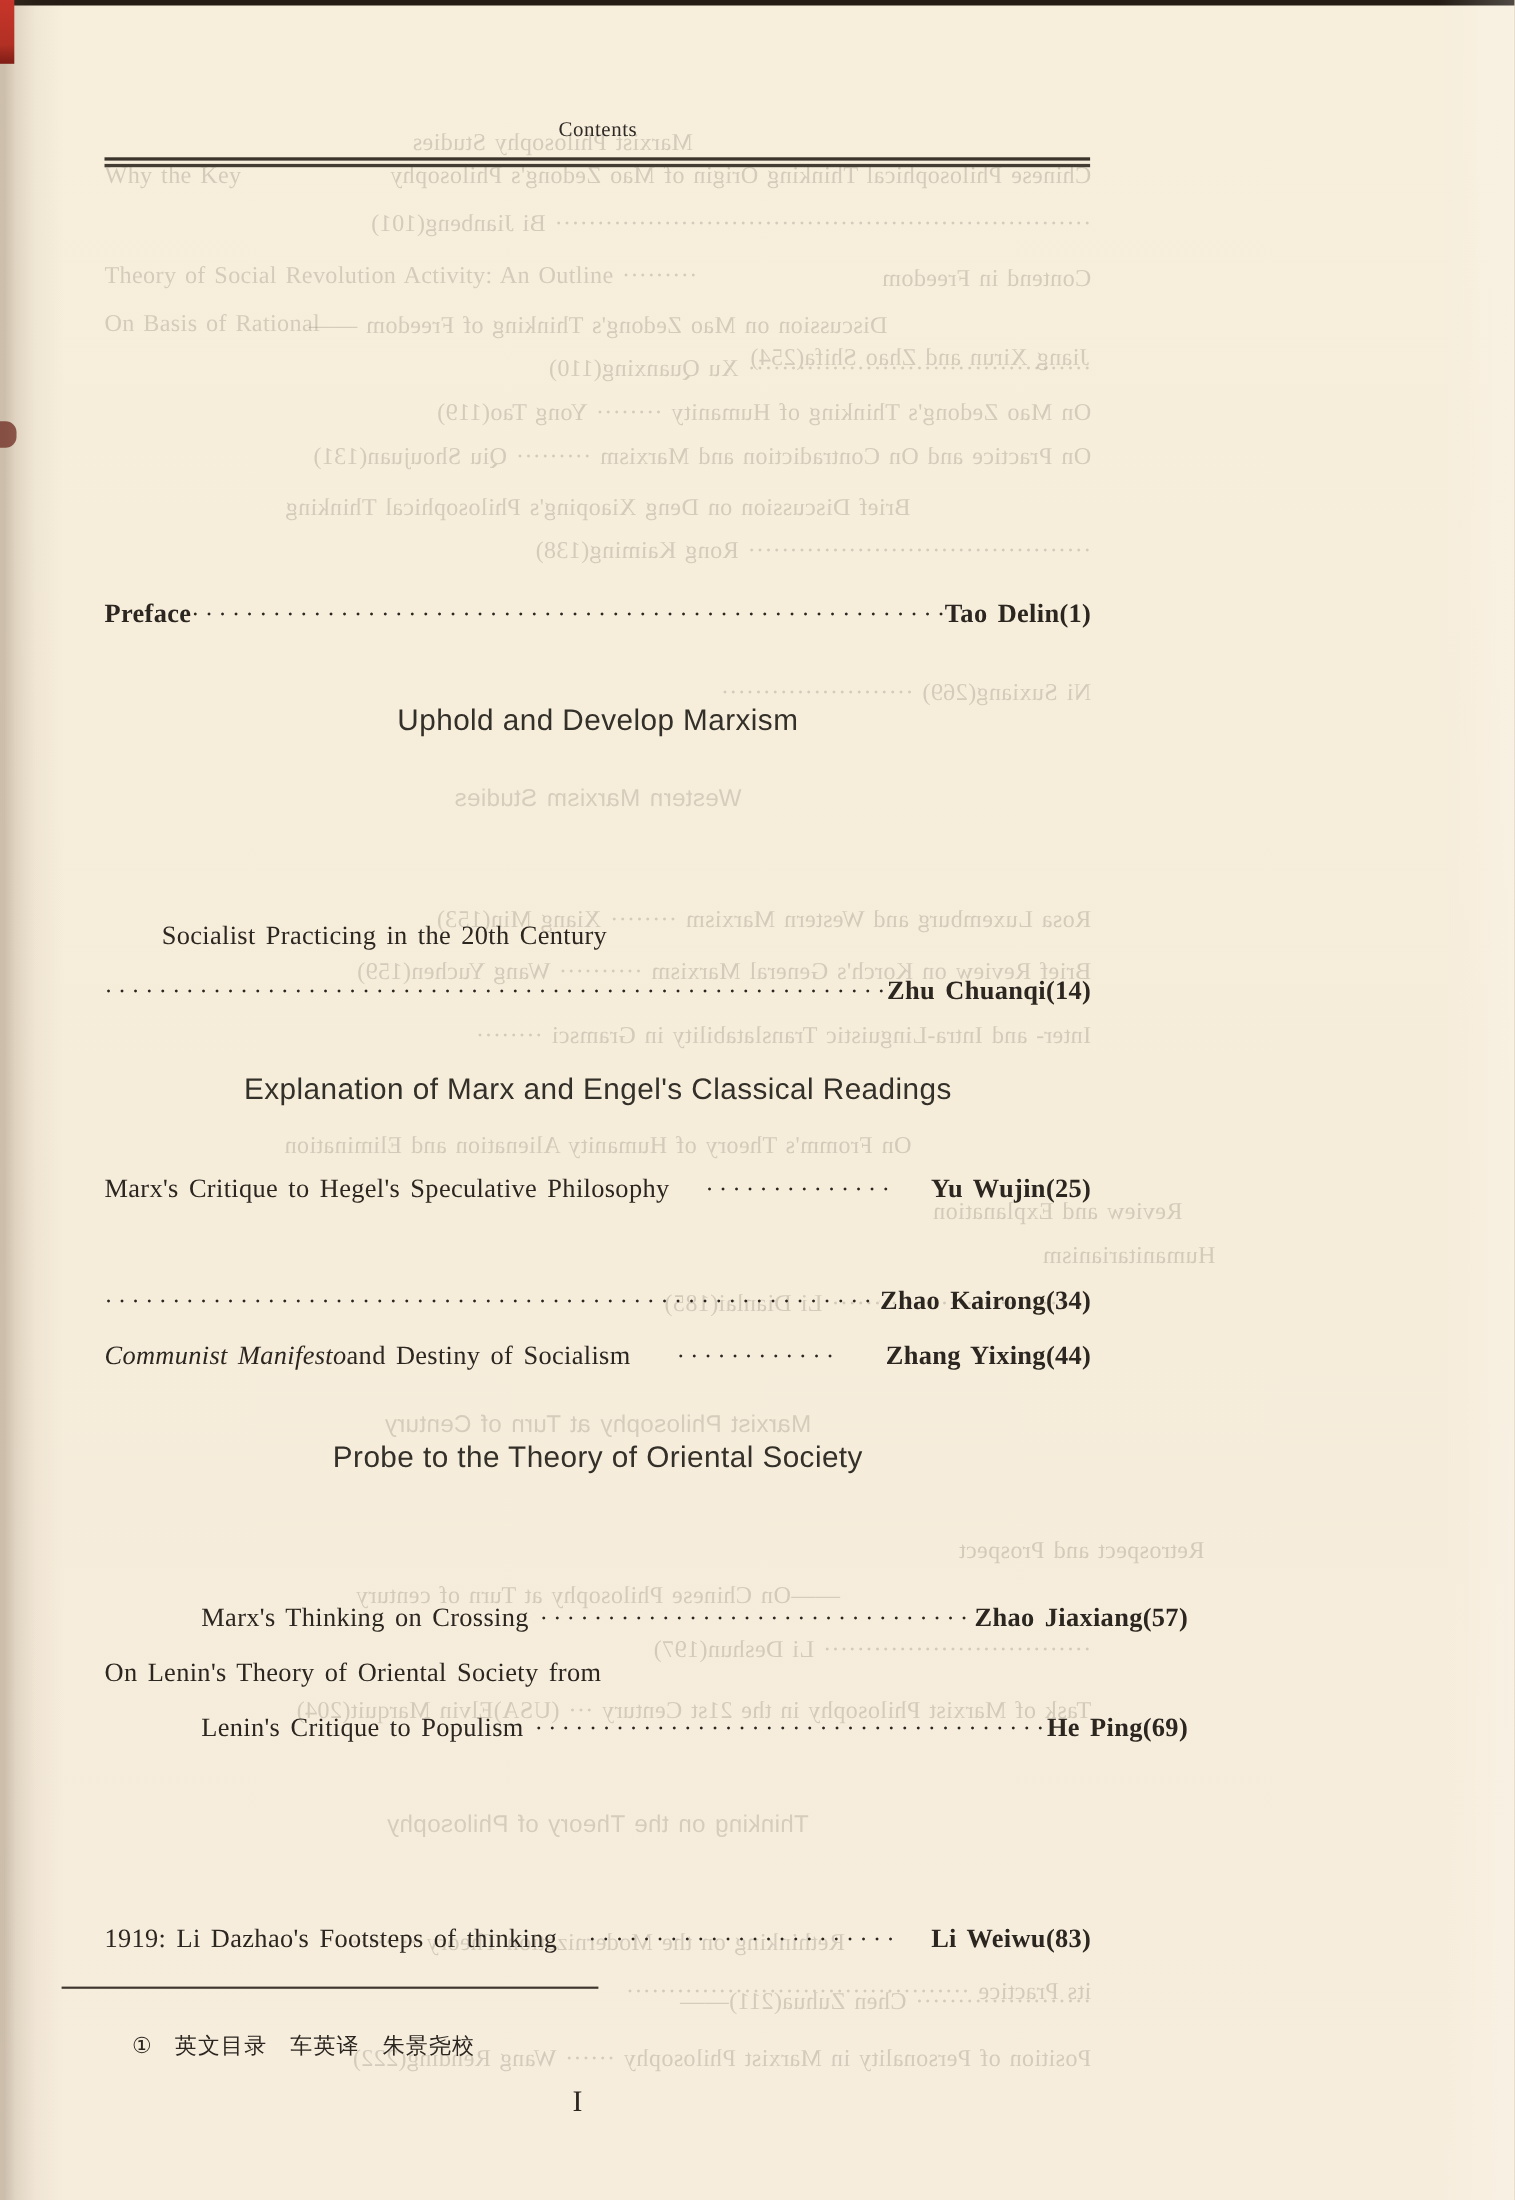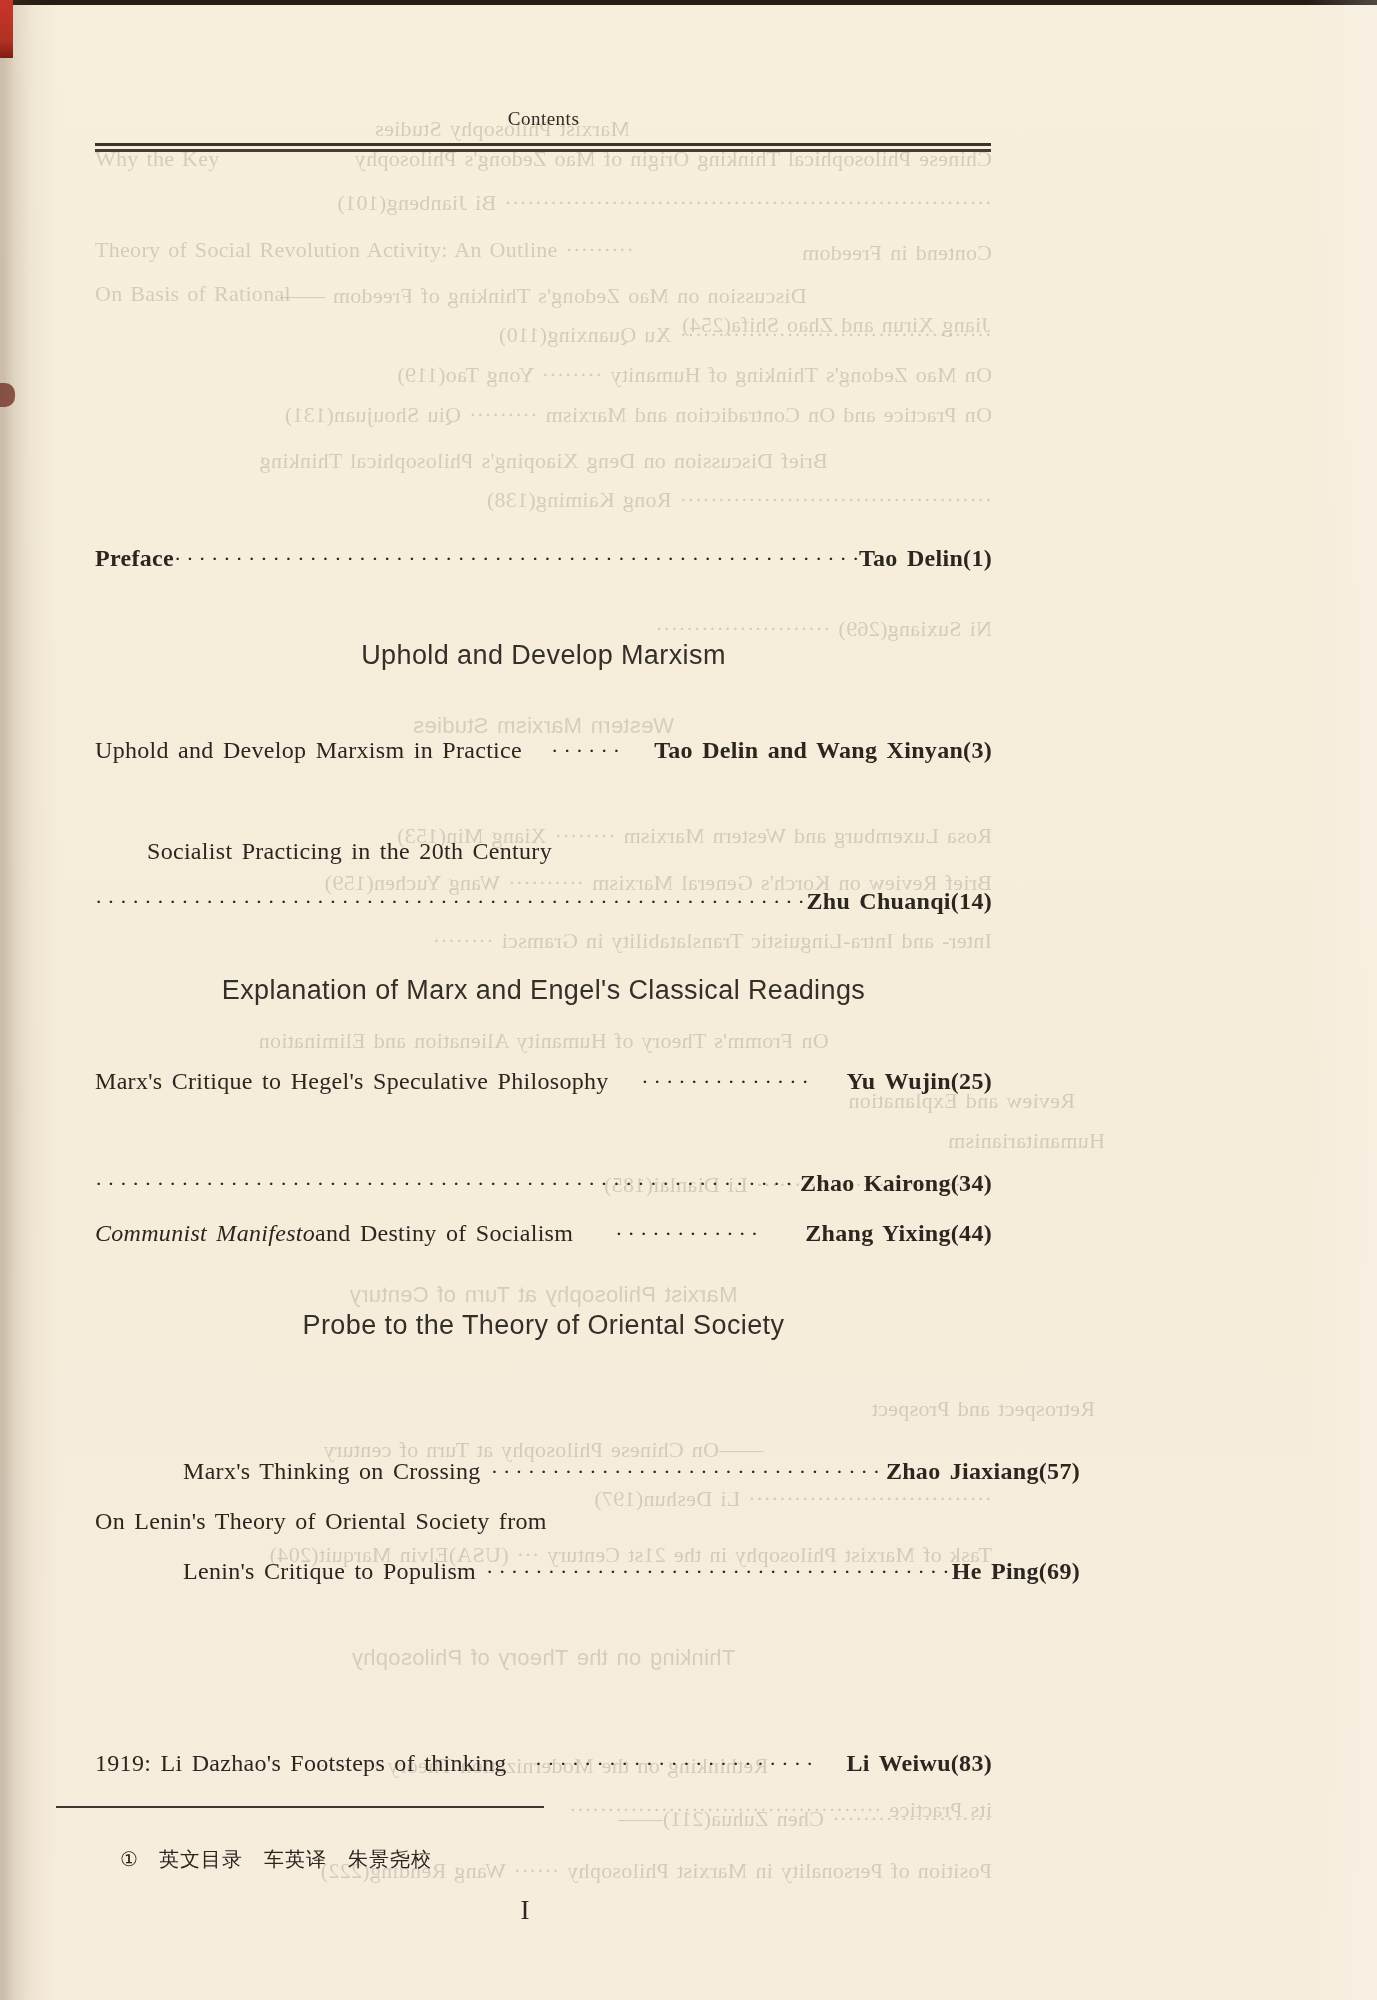"Uphold and Develop Marxism in" div.row { html: <div> <span>Uphold and Develop Marxism in Practice</span> <span>······</span> <span>Tao Delin and Wang Xinyan(3)</span> </div> -> none }
